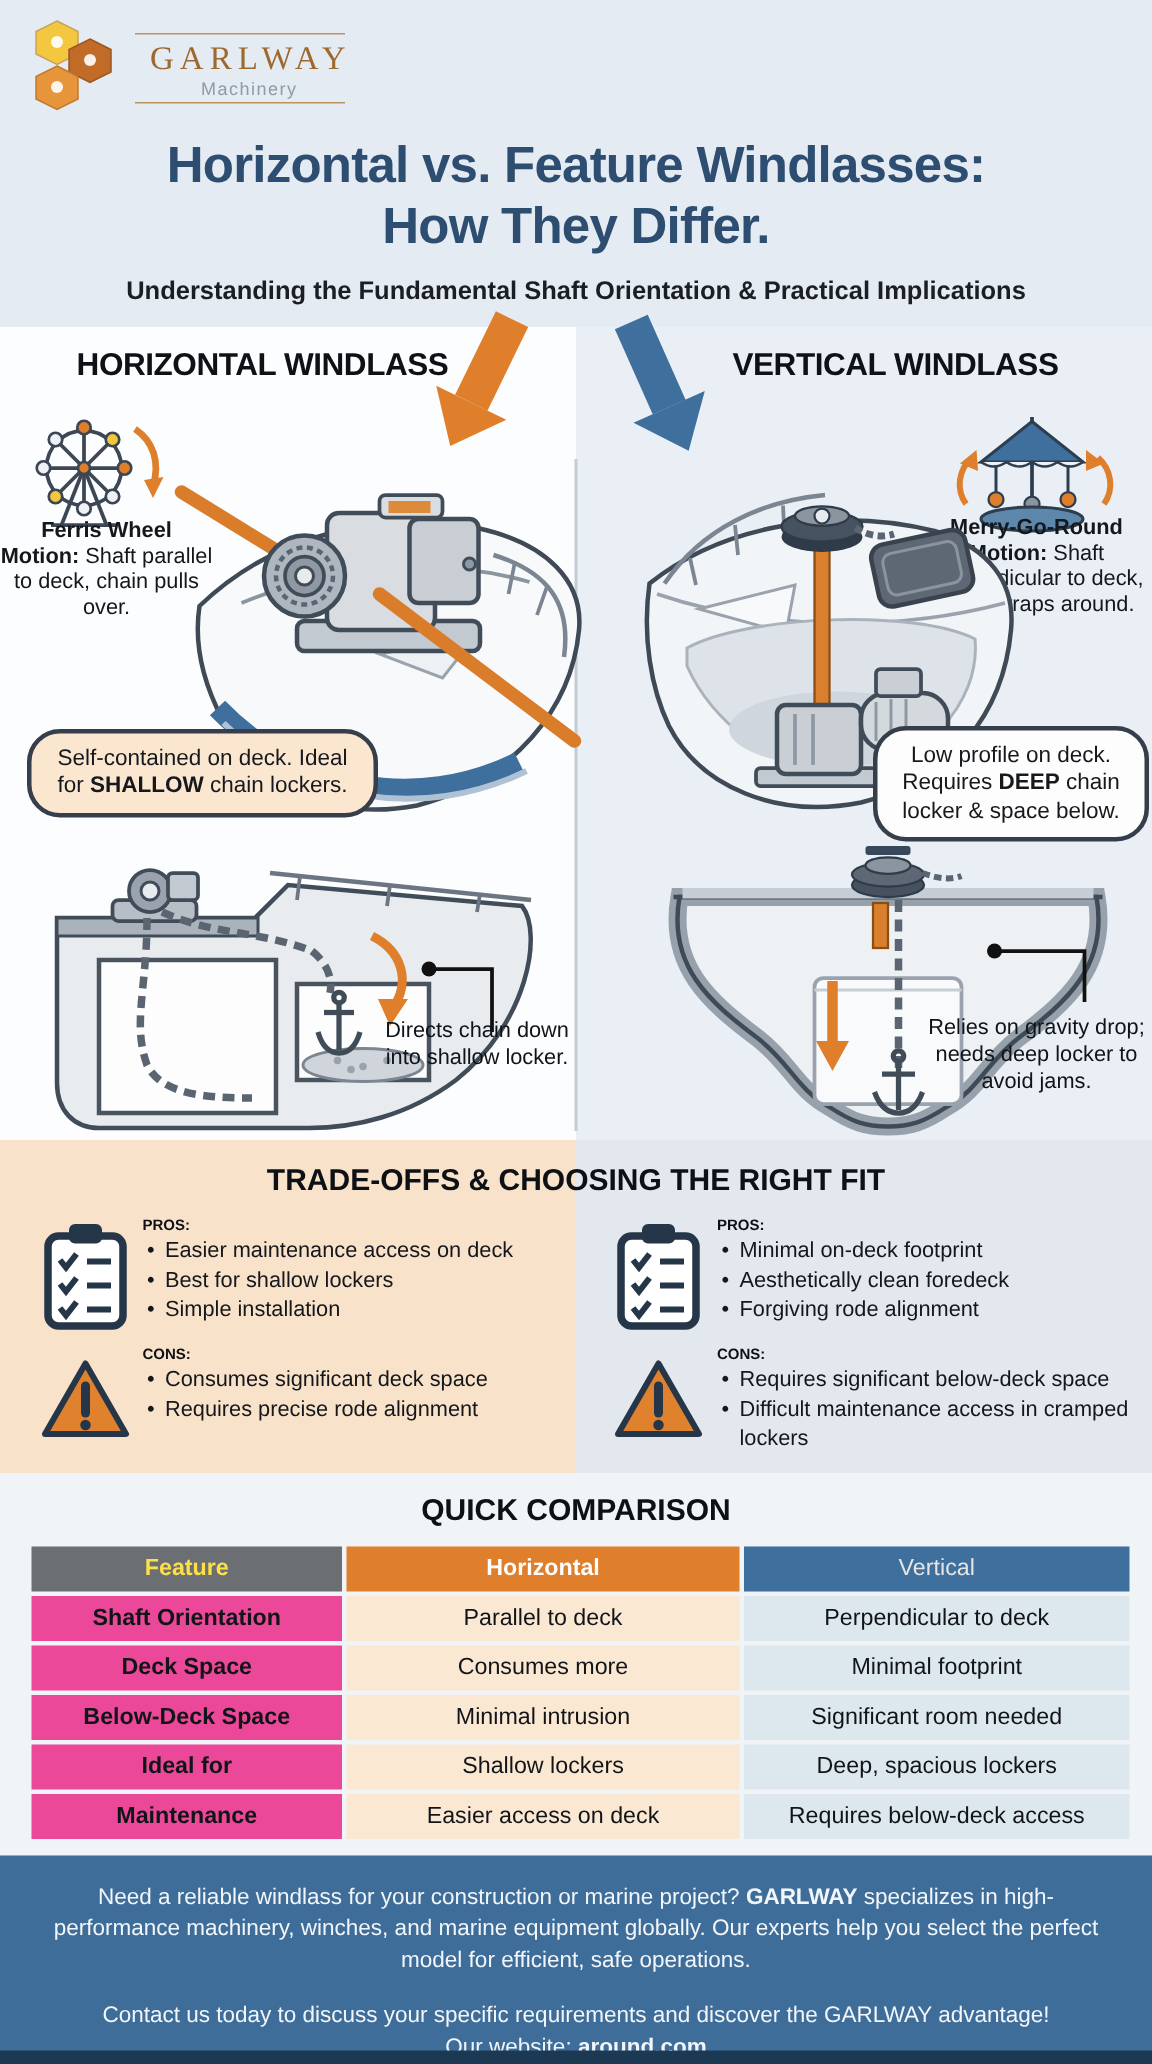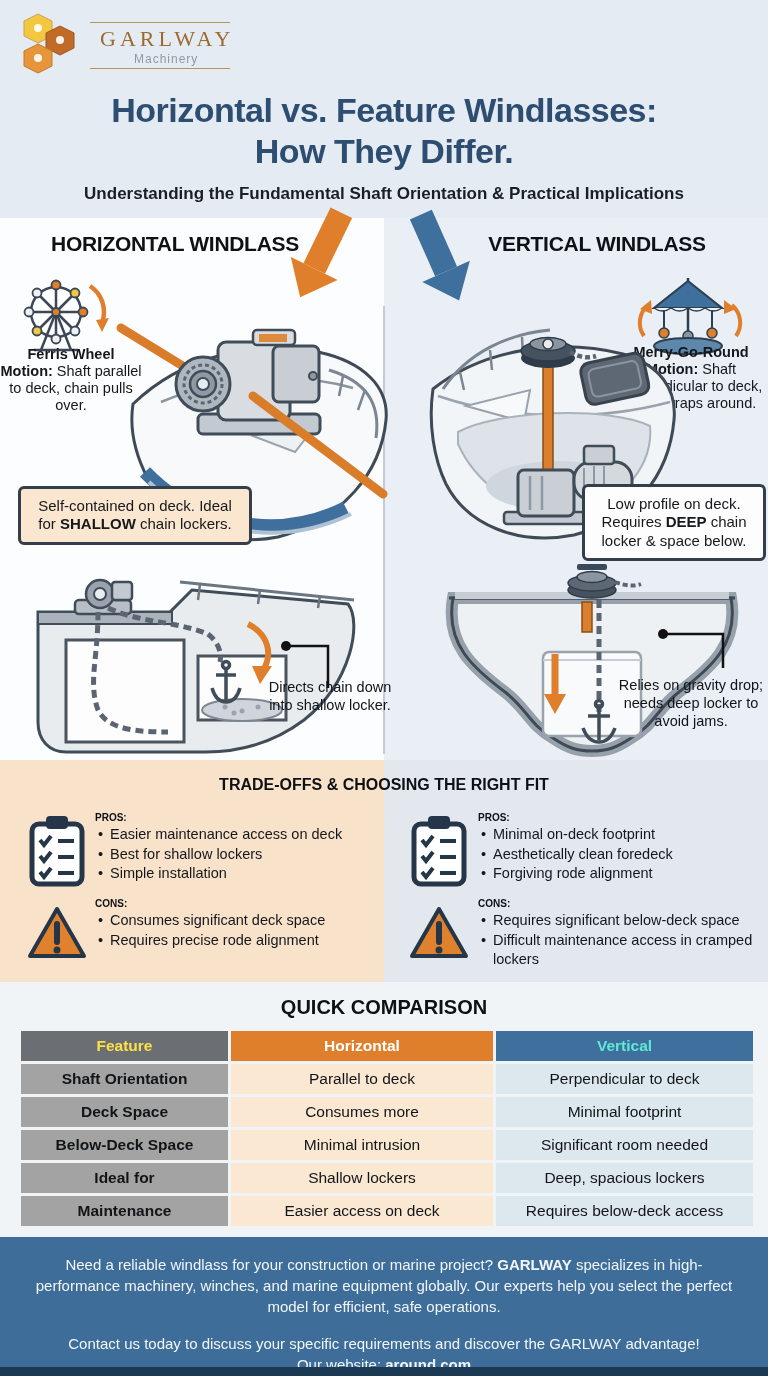"Self-contained on deck. Ideal for" .callout { border-radius: 6px -> 22px }
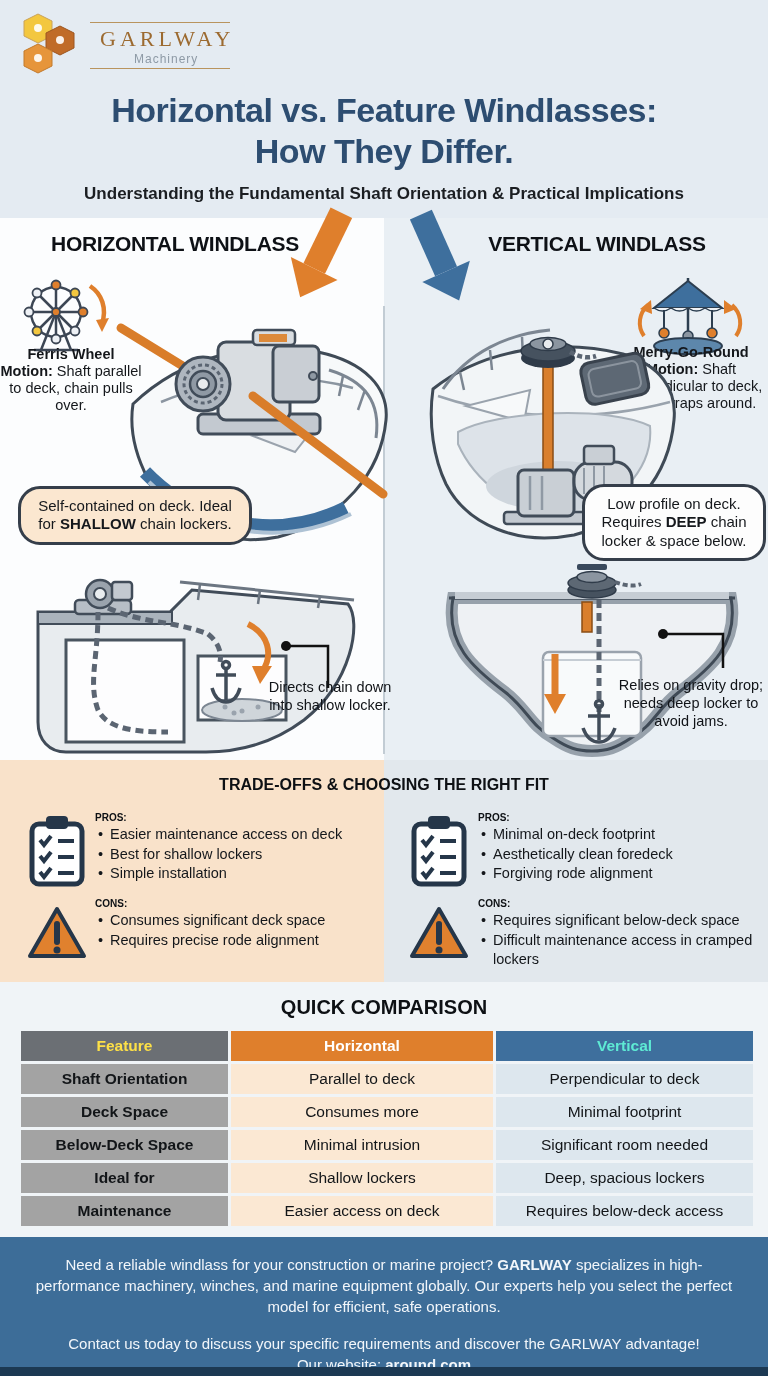"Directs chain down into shallow" .annot-left { left: 264px -> 252px }
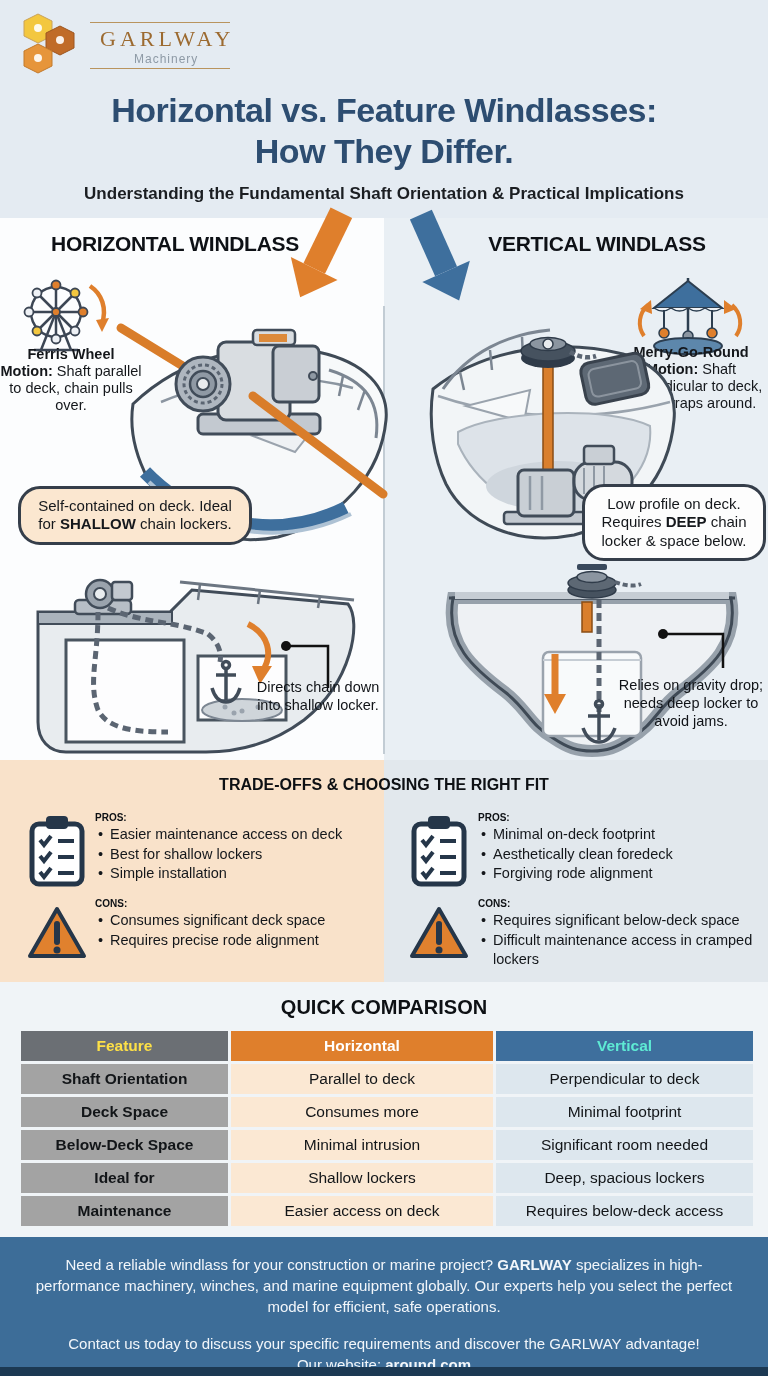"TRADE-OFFS & CHOOSING THE RIGHT" .to-title { font-size: 16px -> 20px }
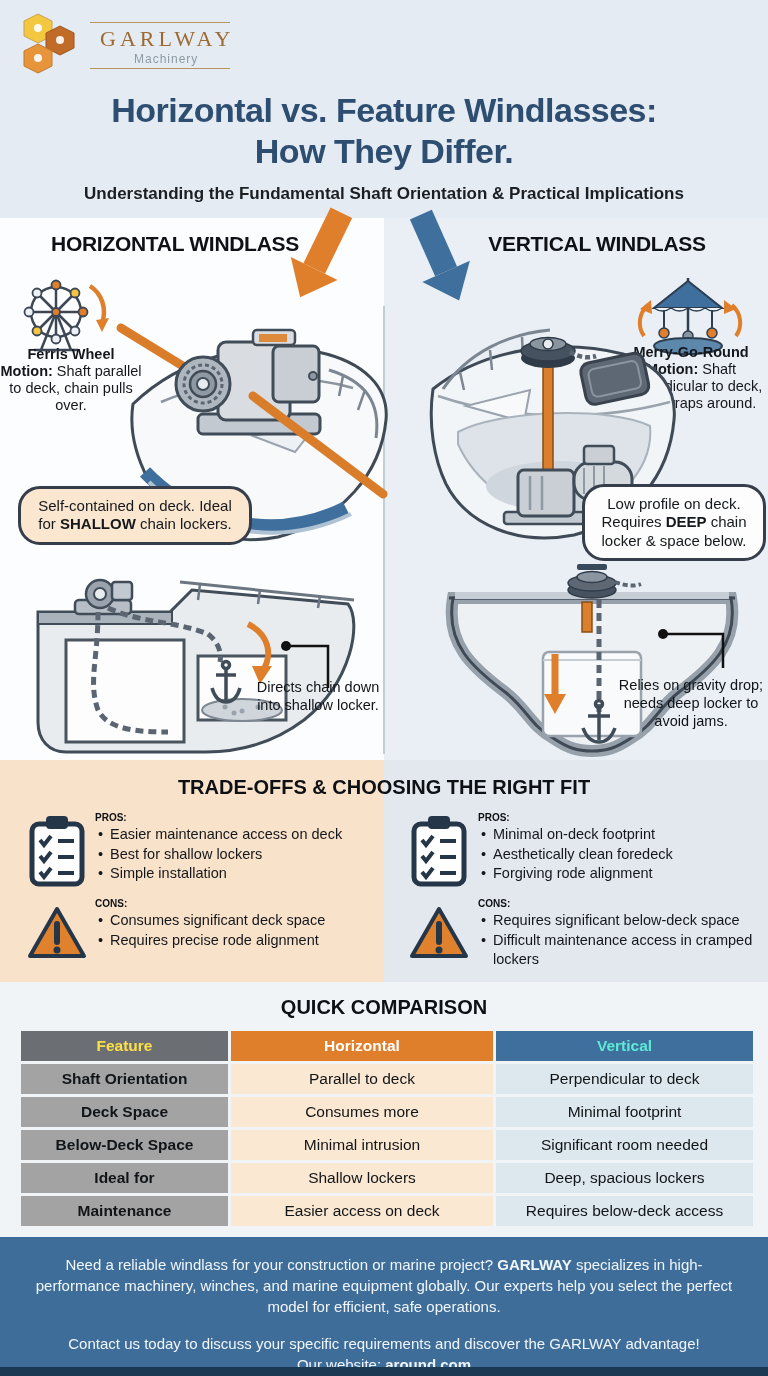"Vertical" th.h-vert { color: #5eead4 -> #e5e5e5; font-weight: bold -> normal }
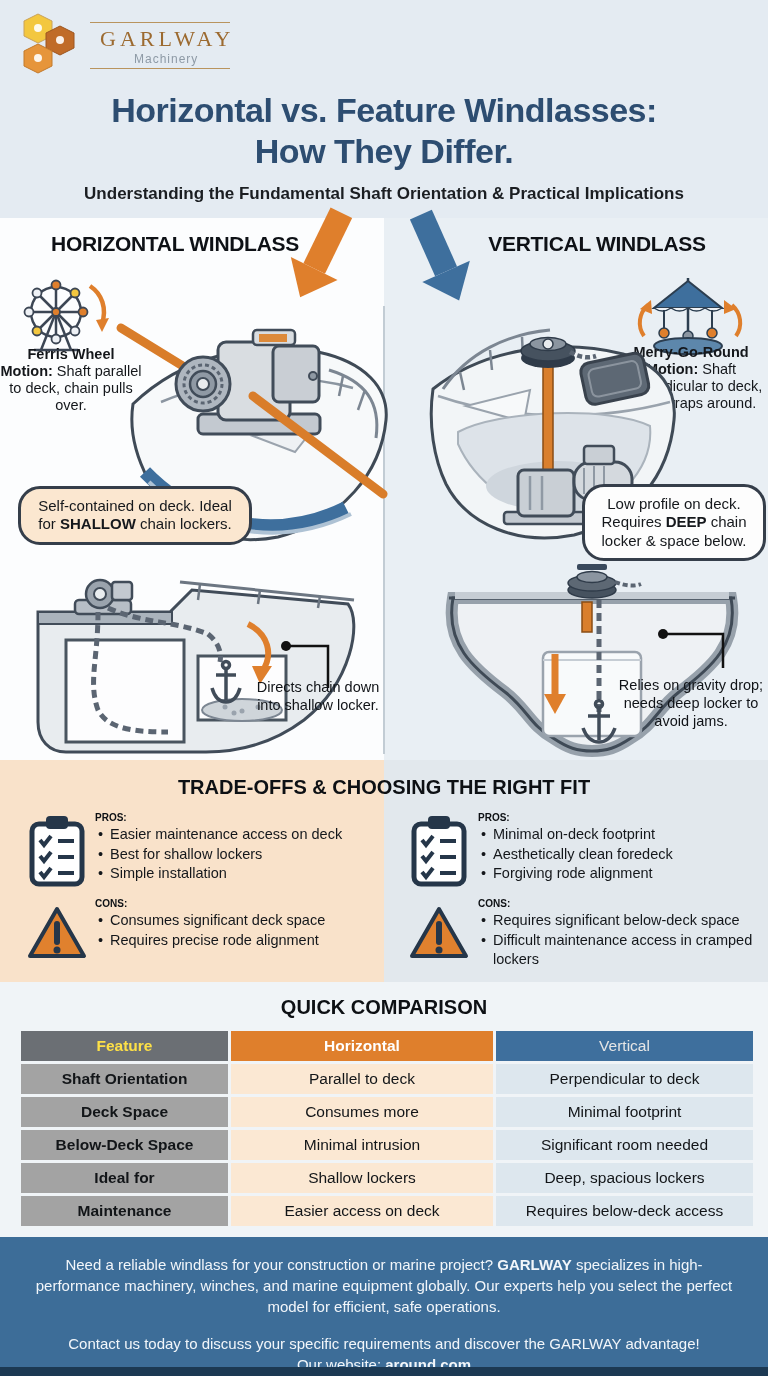"Shaft Orientation" td.c-feature { background: #a3a3a3 -> #ec4899 }
